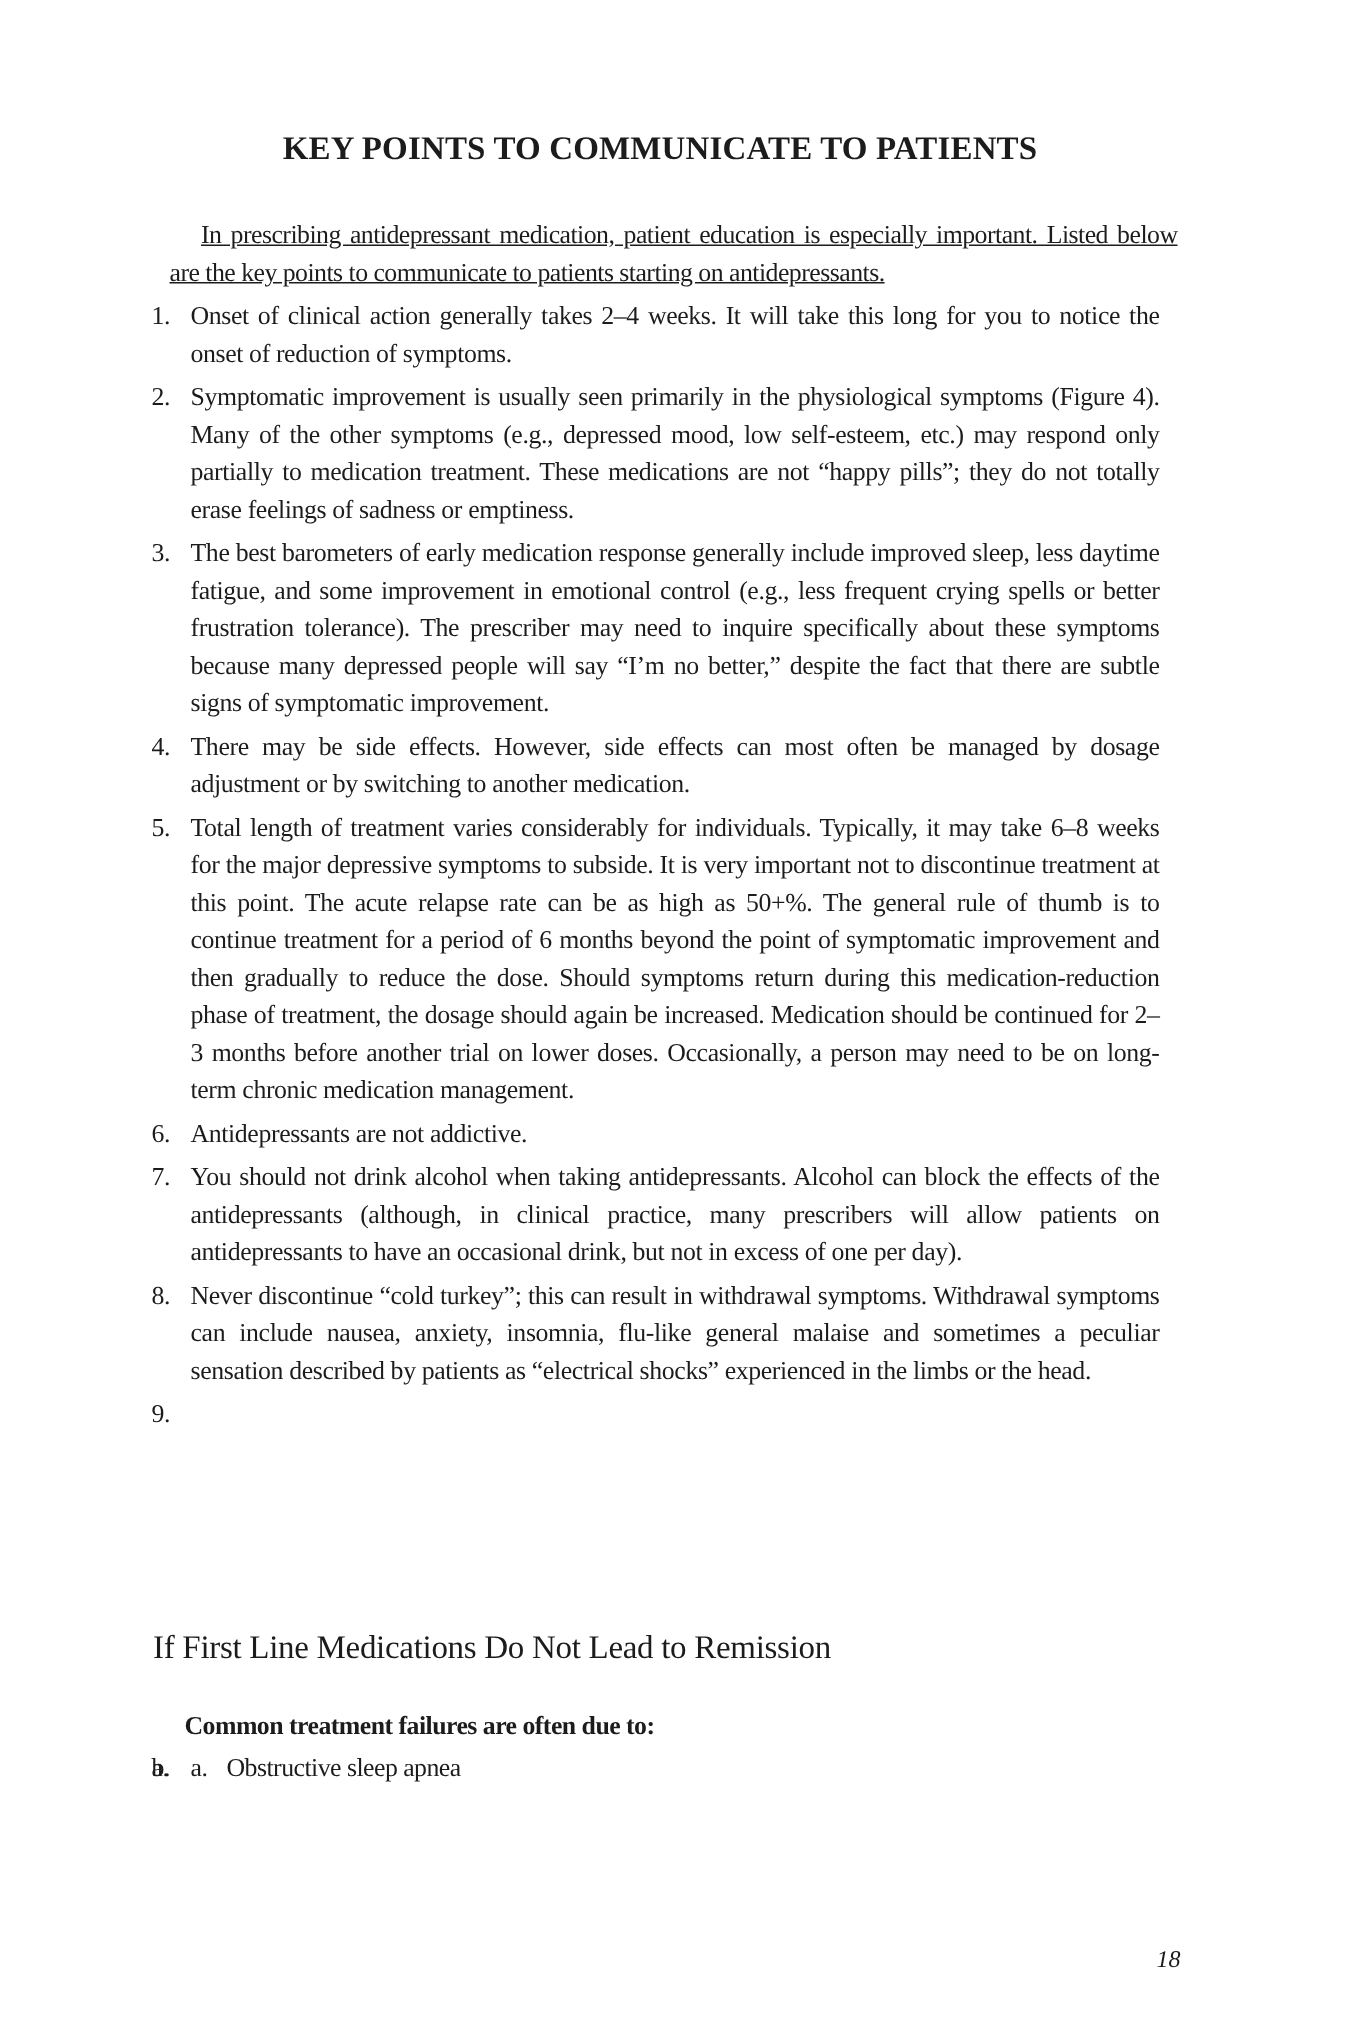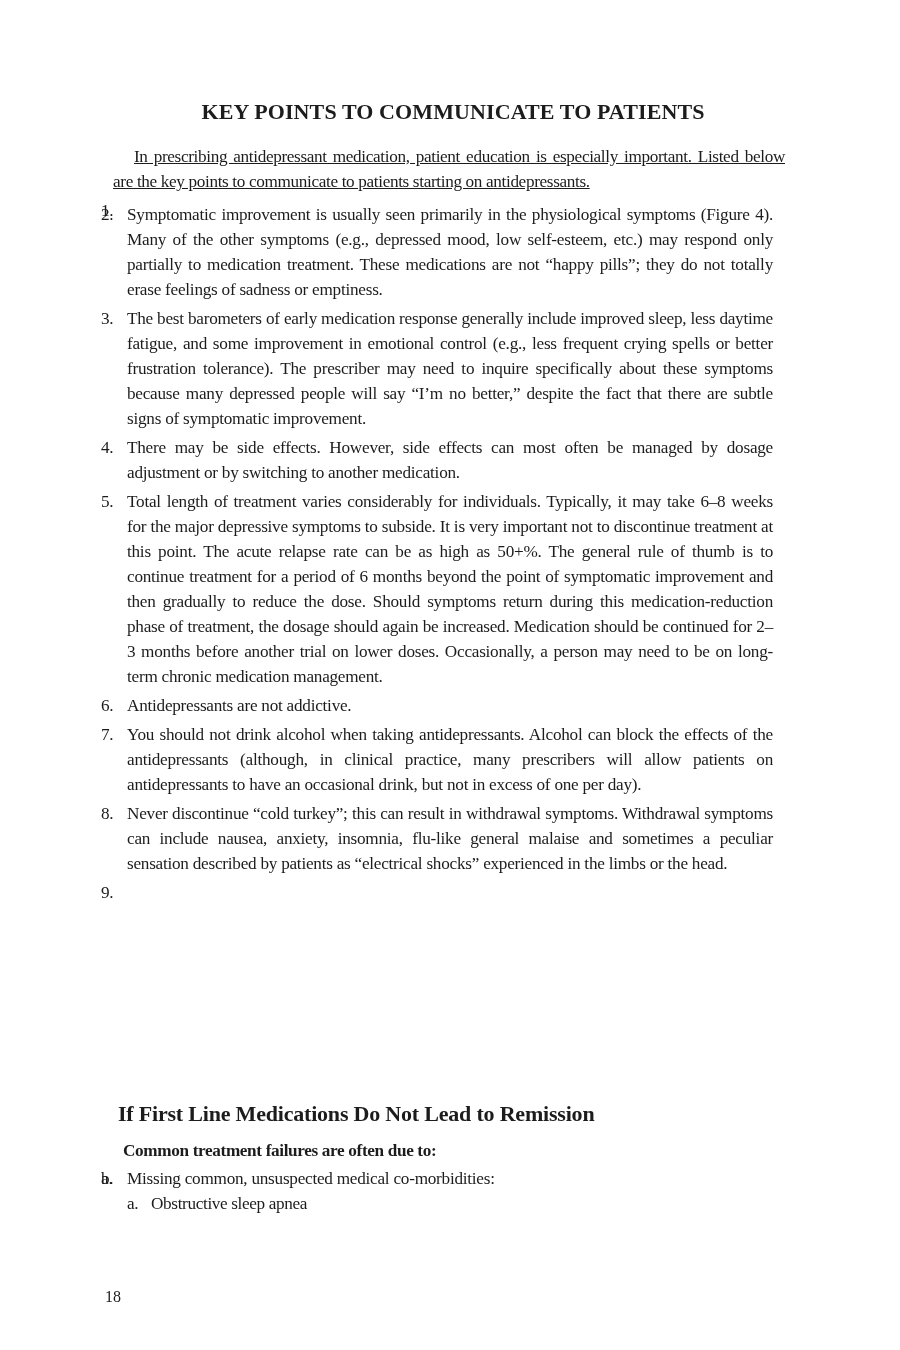"KEY POINTS TO COMMUNICATE TO" .title { margin: 16px -> 3px }
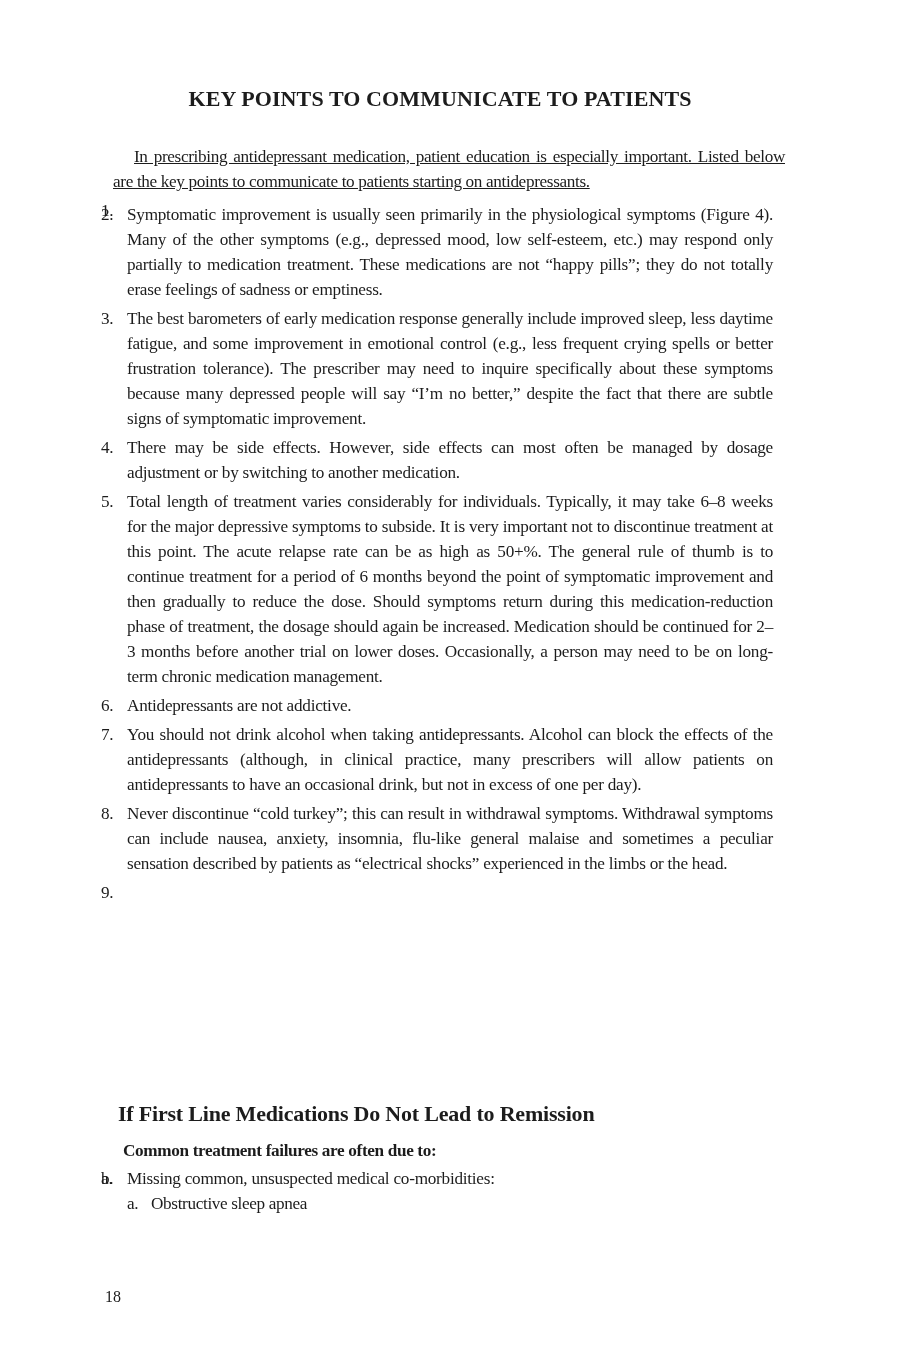"Onset of clinical action generally" span { html: none -> <span>Onset of clinical action generally takes 2–4 weeks. It will take this long for you to notice the onset of reduction of symptoms.</span> }
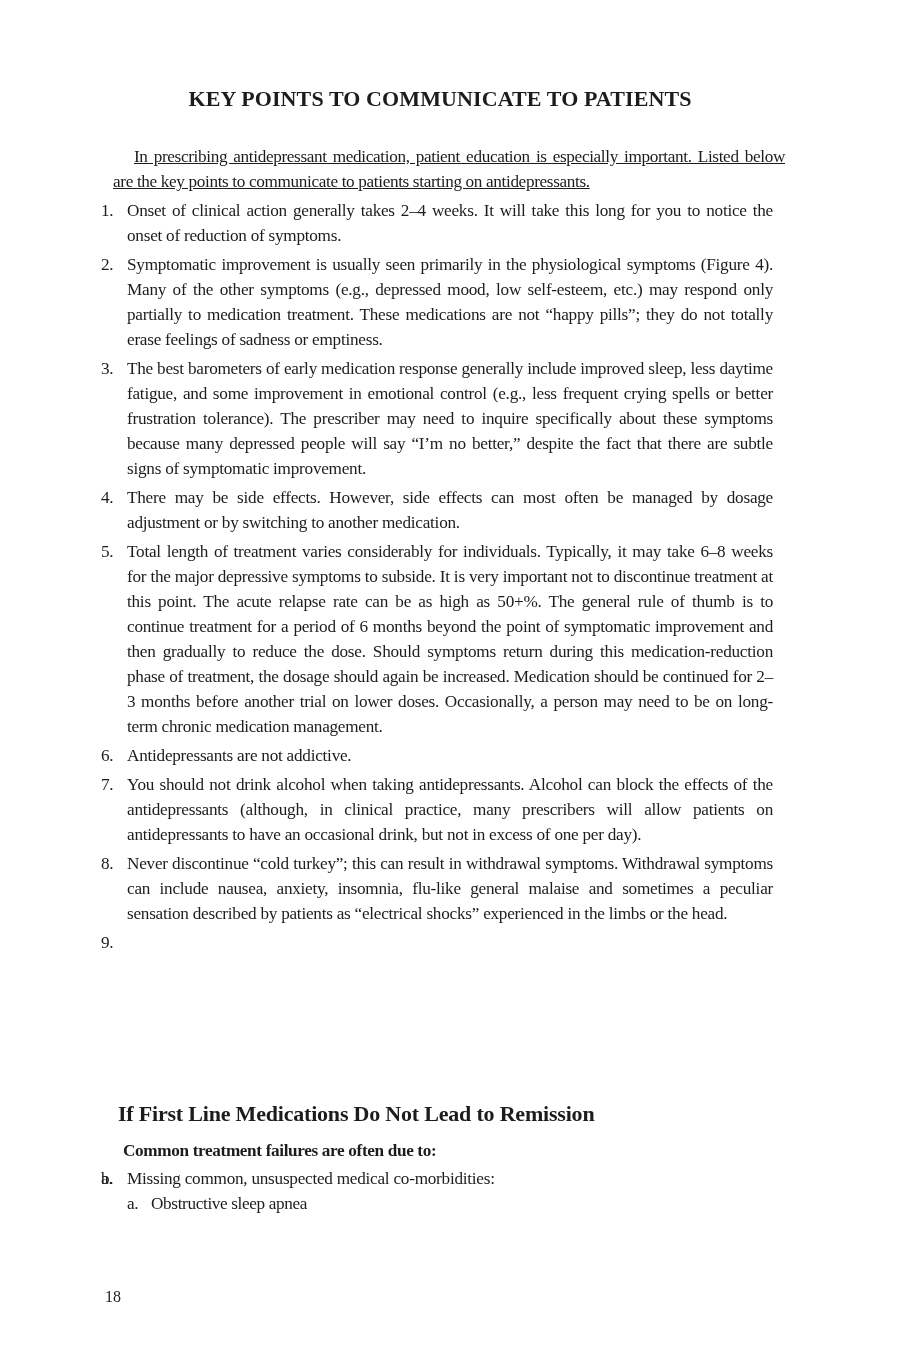"If First Line Medications Do" .section-heading { font-weight: bold -> normal; margin: 16px -> 0 }
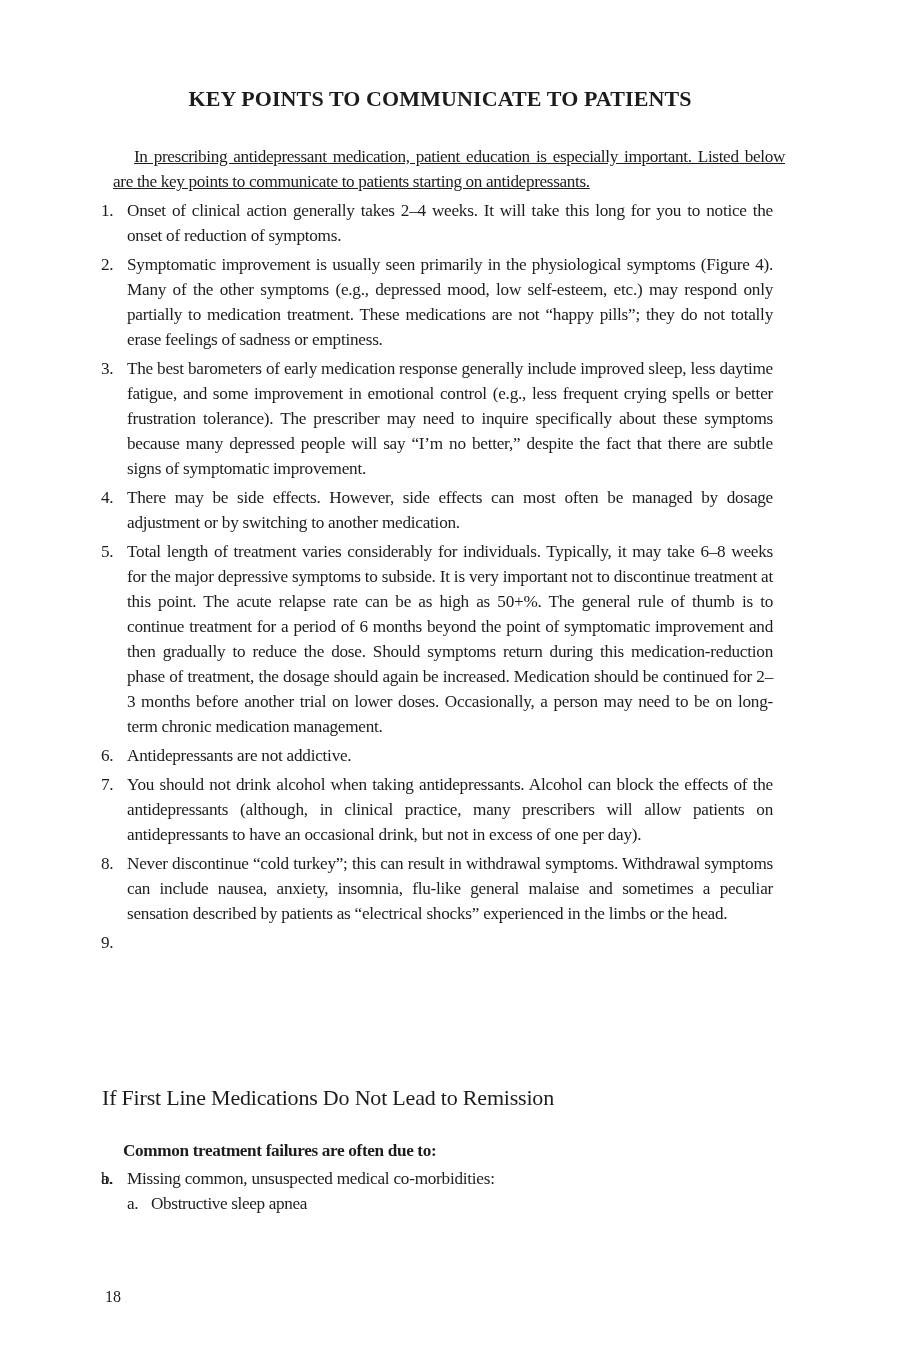"Missing common, unsuspected medical" span { html: <span>Missing common, unsuspected medical co-morbidities:</span> -> none }
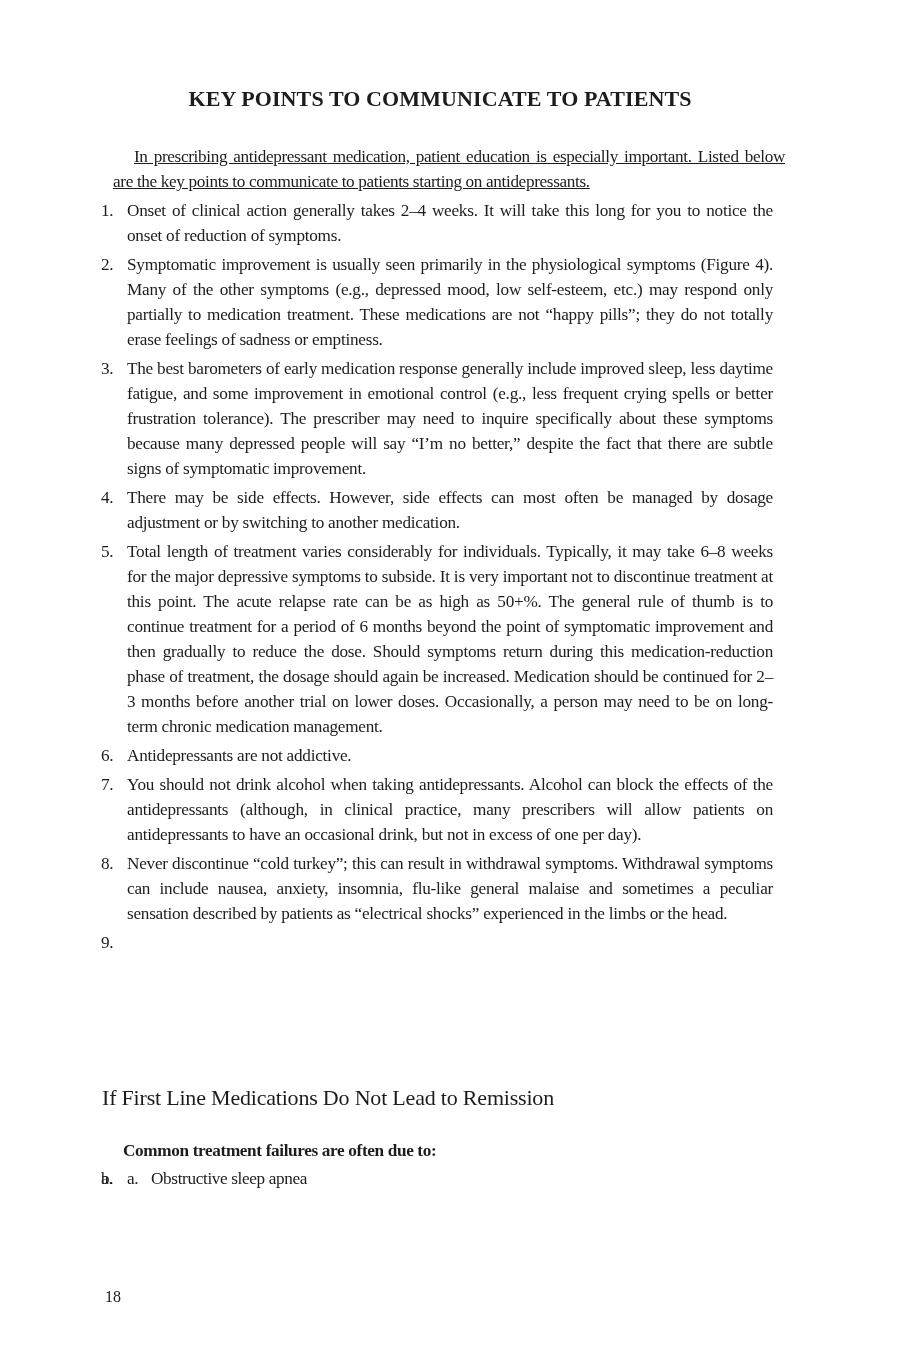"18" .page-number { font-style: none -> italic; margin: 4px -> 14px; text-align: left -> right }
